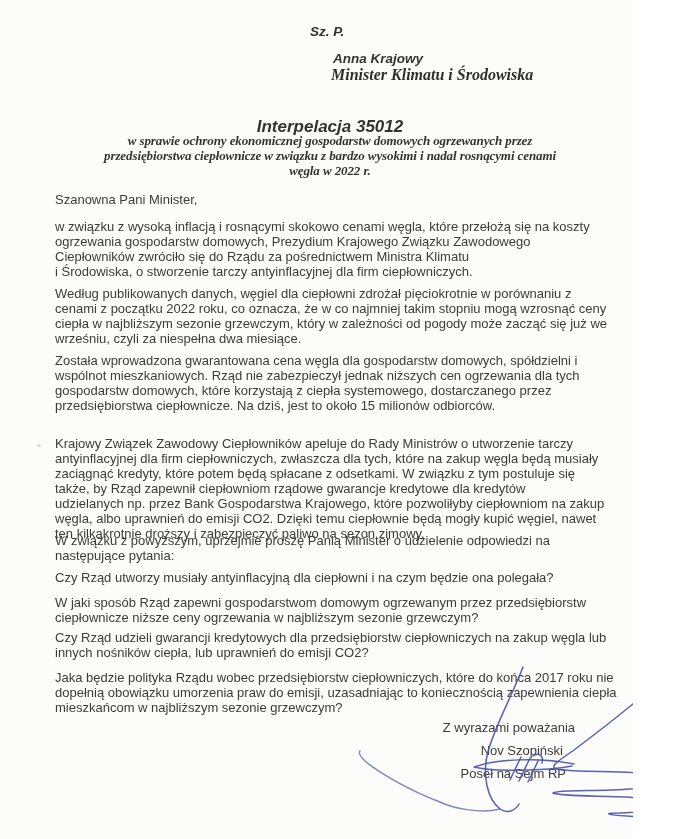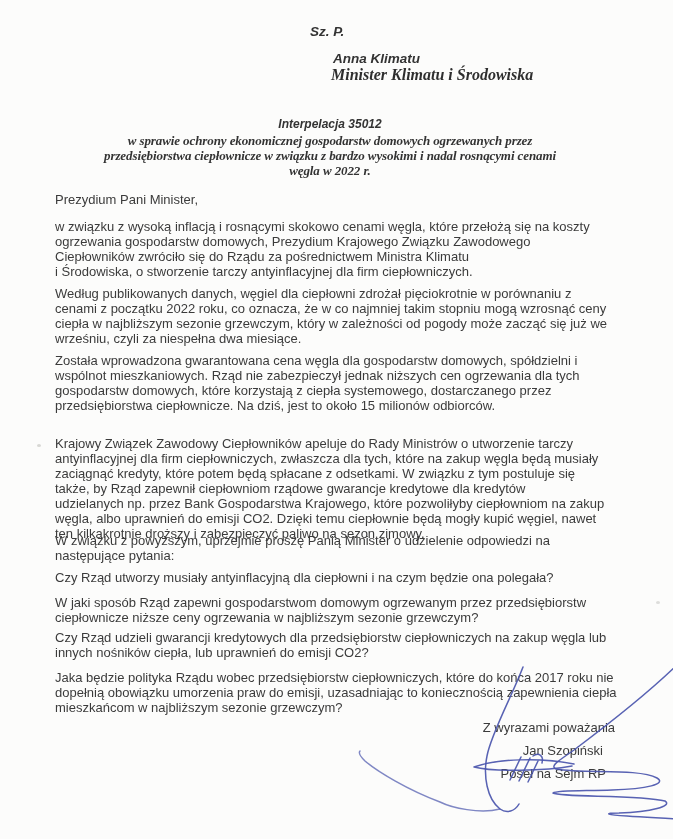"Sz. P." .page { padding-left: 40px -> none }
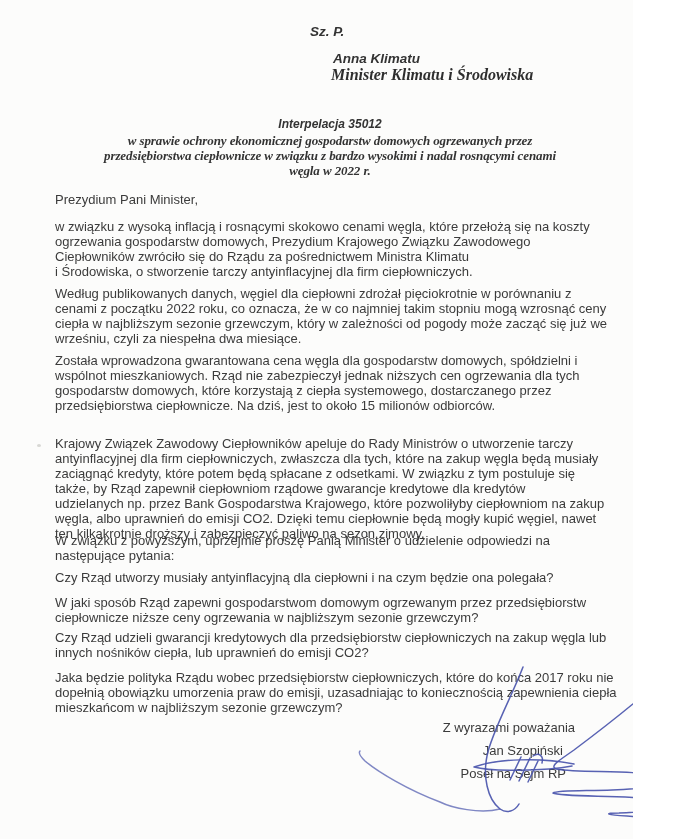"Anna Klimatu" div.abs { text: Klimatu -> Krajowy }
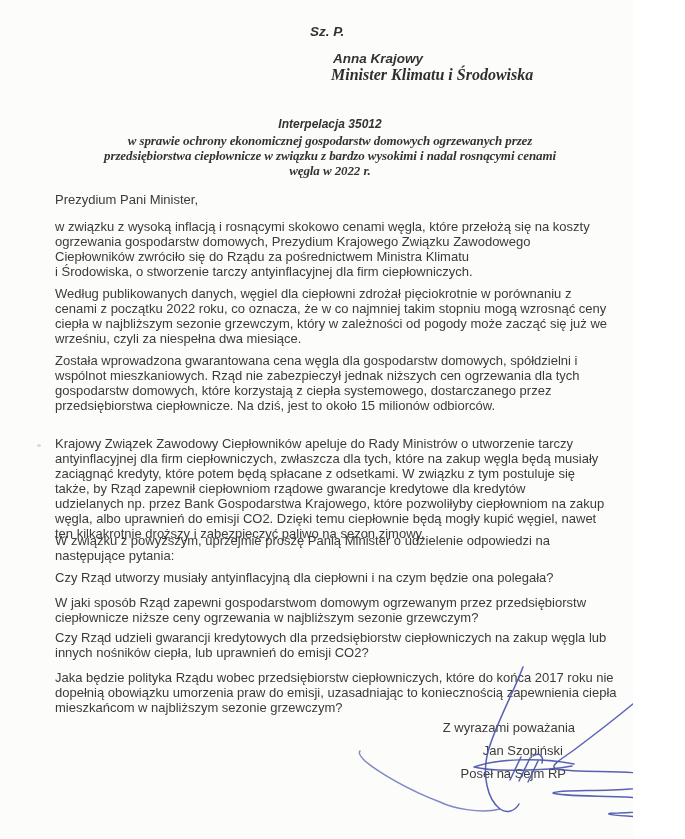"Interpelacja 35012" .interpellation-number { font-size: 12px -> 17px }
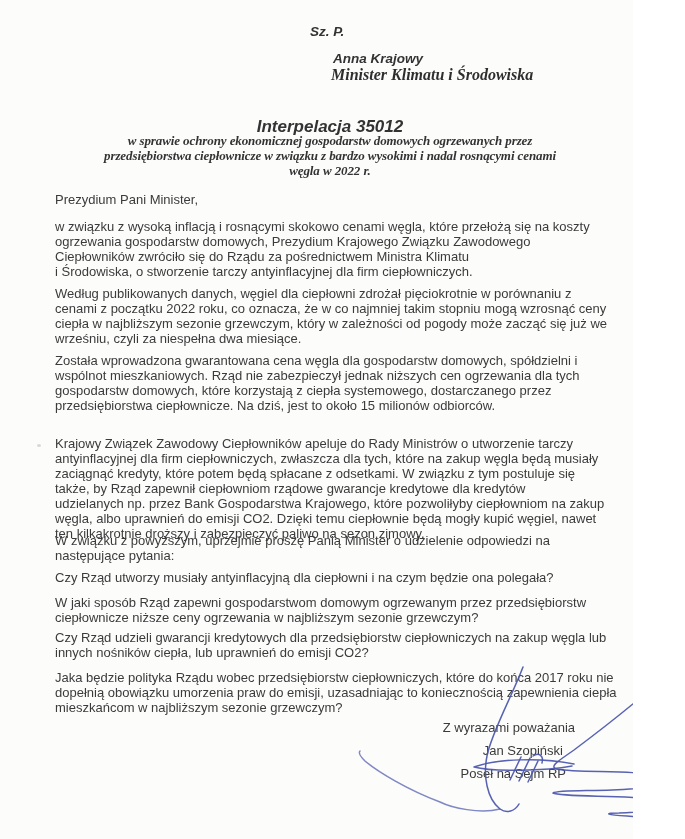"Prezydium Pani Minister," div.abs { text: Prezydium -> Szanowna }
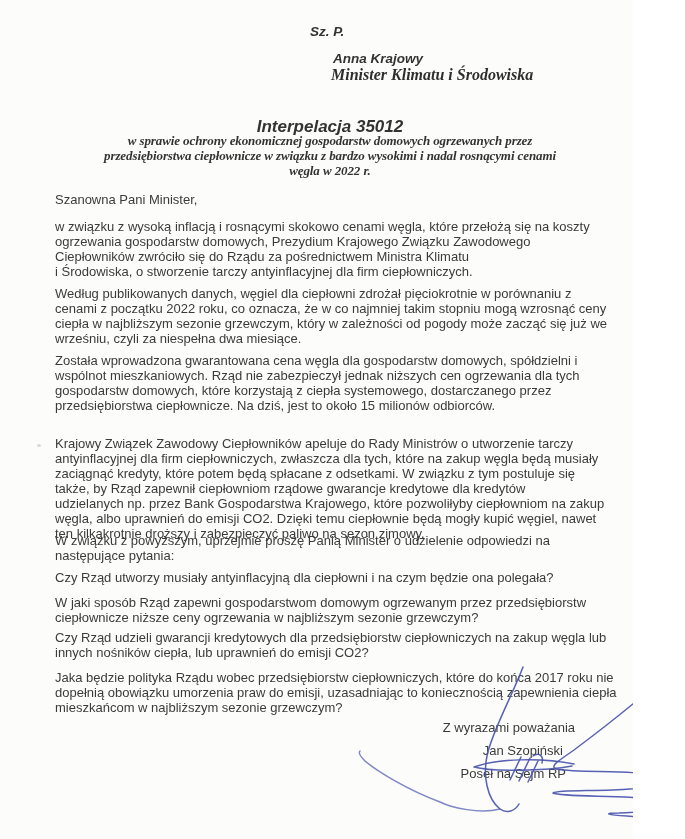"Jan Szopiński" div.abs { text: Jan -> Nov }
